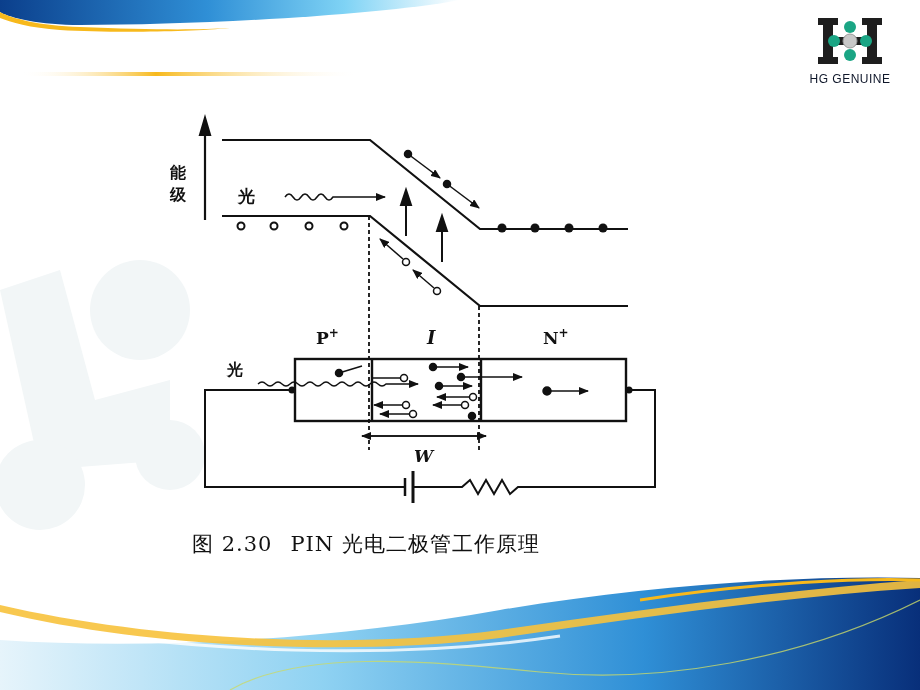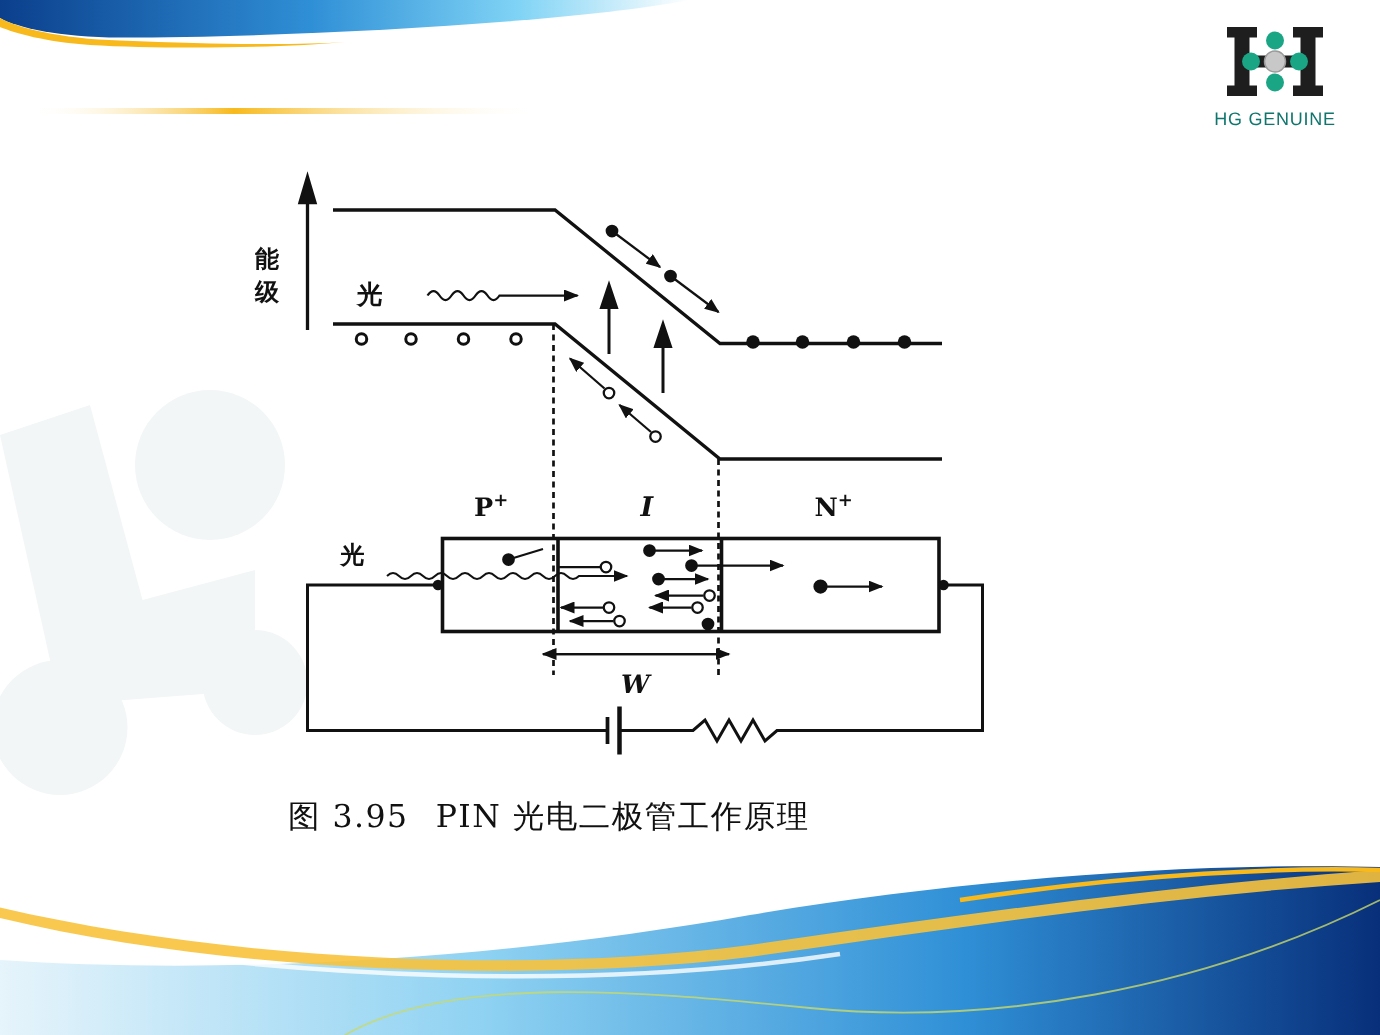"HG GENUINE" .logo-text { color: #0f766e -> #0f172a }
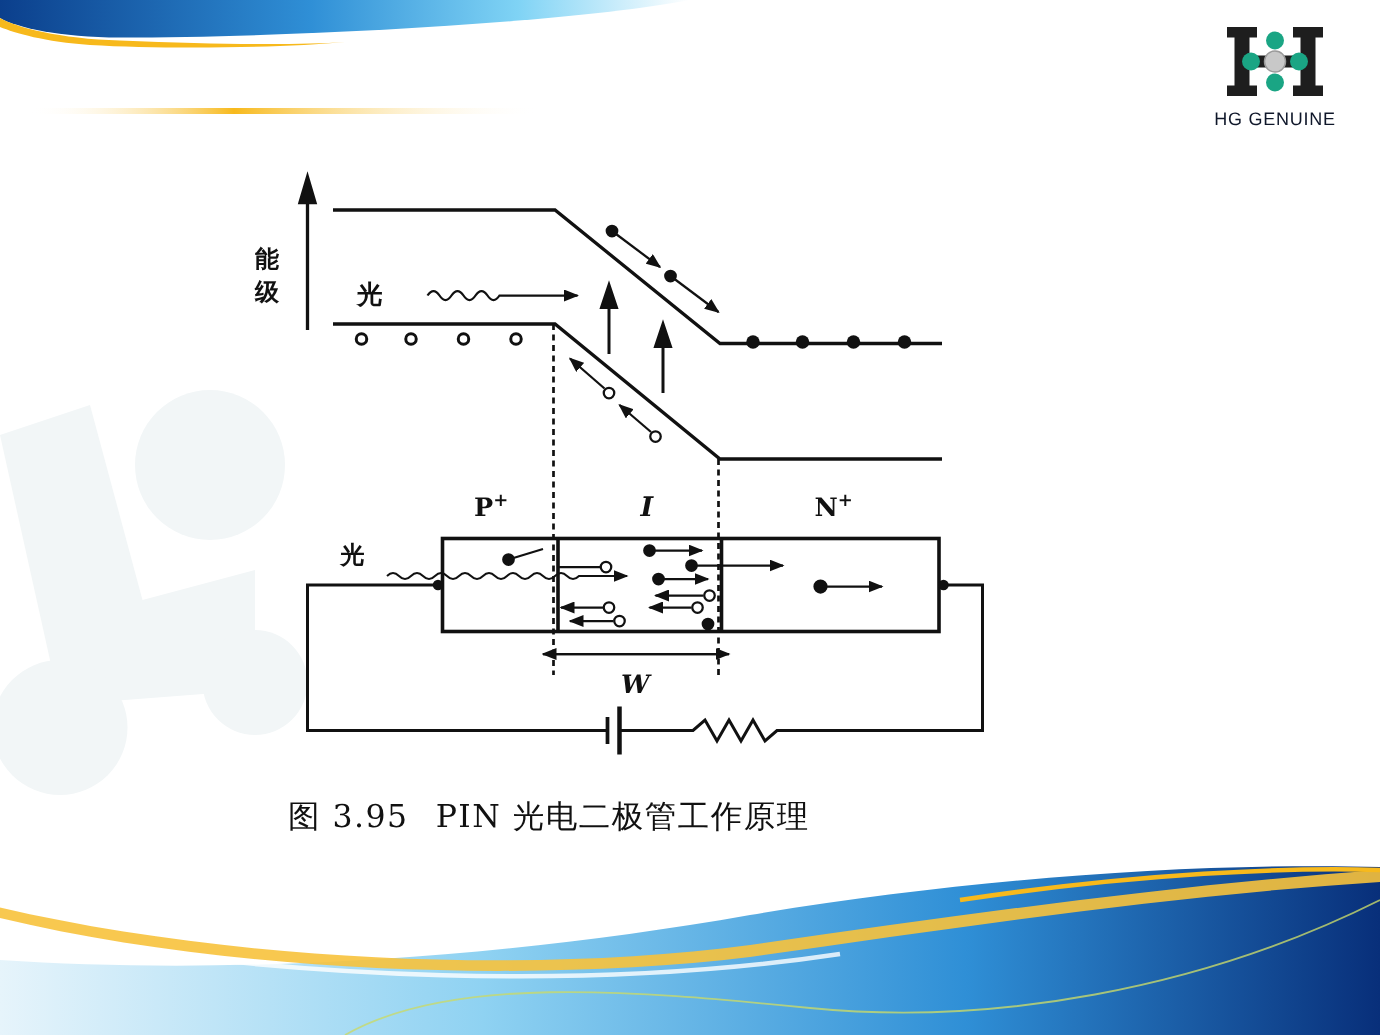"图 3.95" span { text: 3.95 -> 2.30 }
